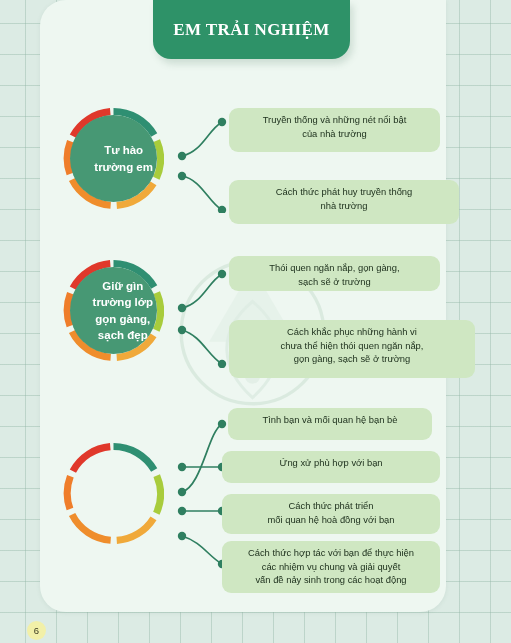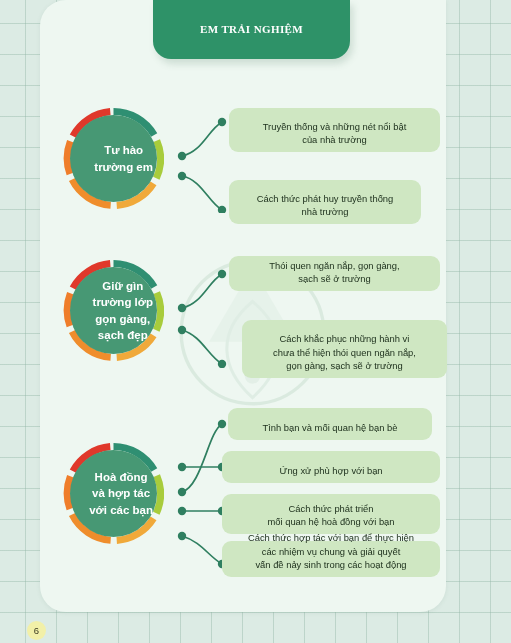"EM TRẢI NGHIỆM" #banner .l2 { font-size: 11px -> 17px }
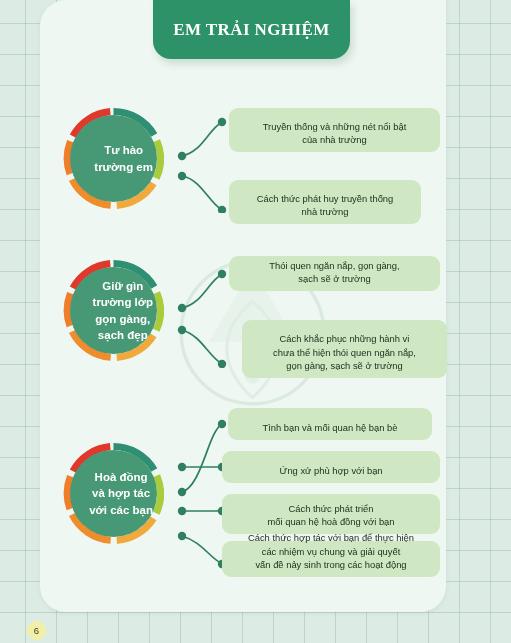"Truyền thống và những nét" .tbox { align-items: flex-end -> flex-start }
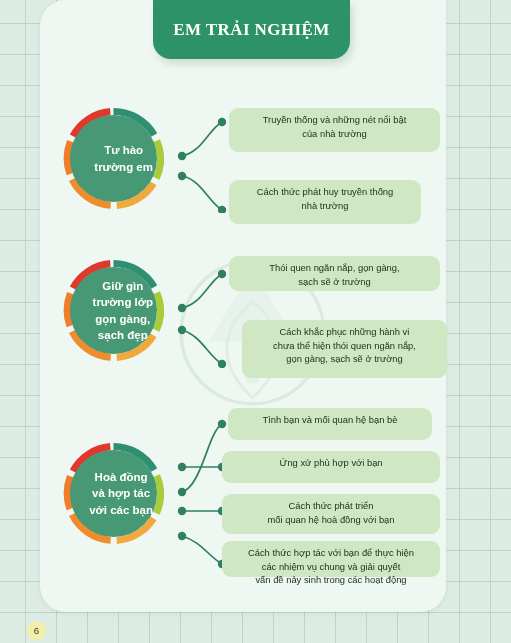"Cách thức phát huy truyền" div.tbox { width: 192px -> 230px }
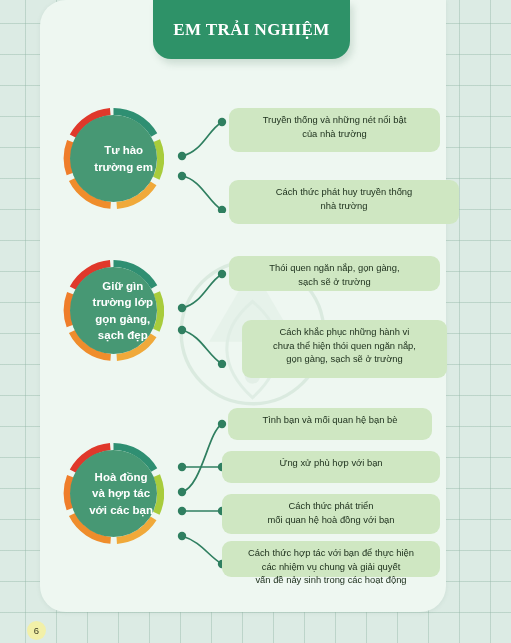"Cách khắc phục những hành" div.tbox { left: 242px -> 229px; width: 205px -> 246px }
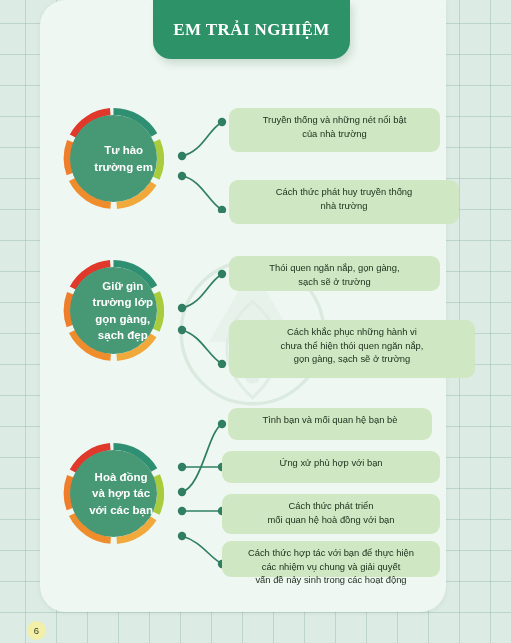"Hoà đồng" div.node-inner { html: <div> <span>Hoà đồng và hợp tác với các bạn</span> </div> -> none }
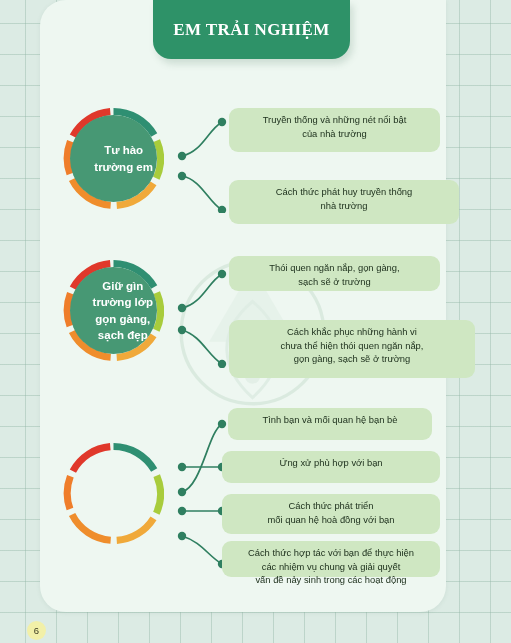"Cách thức hợp tác với" div.tbox { height: 36px -> 52px }
